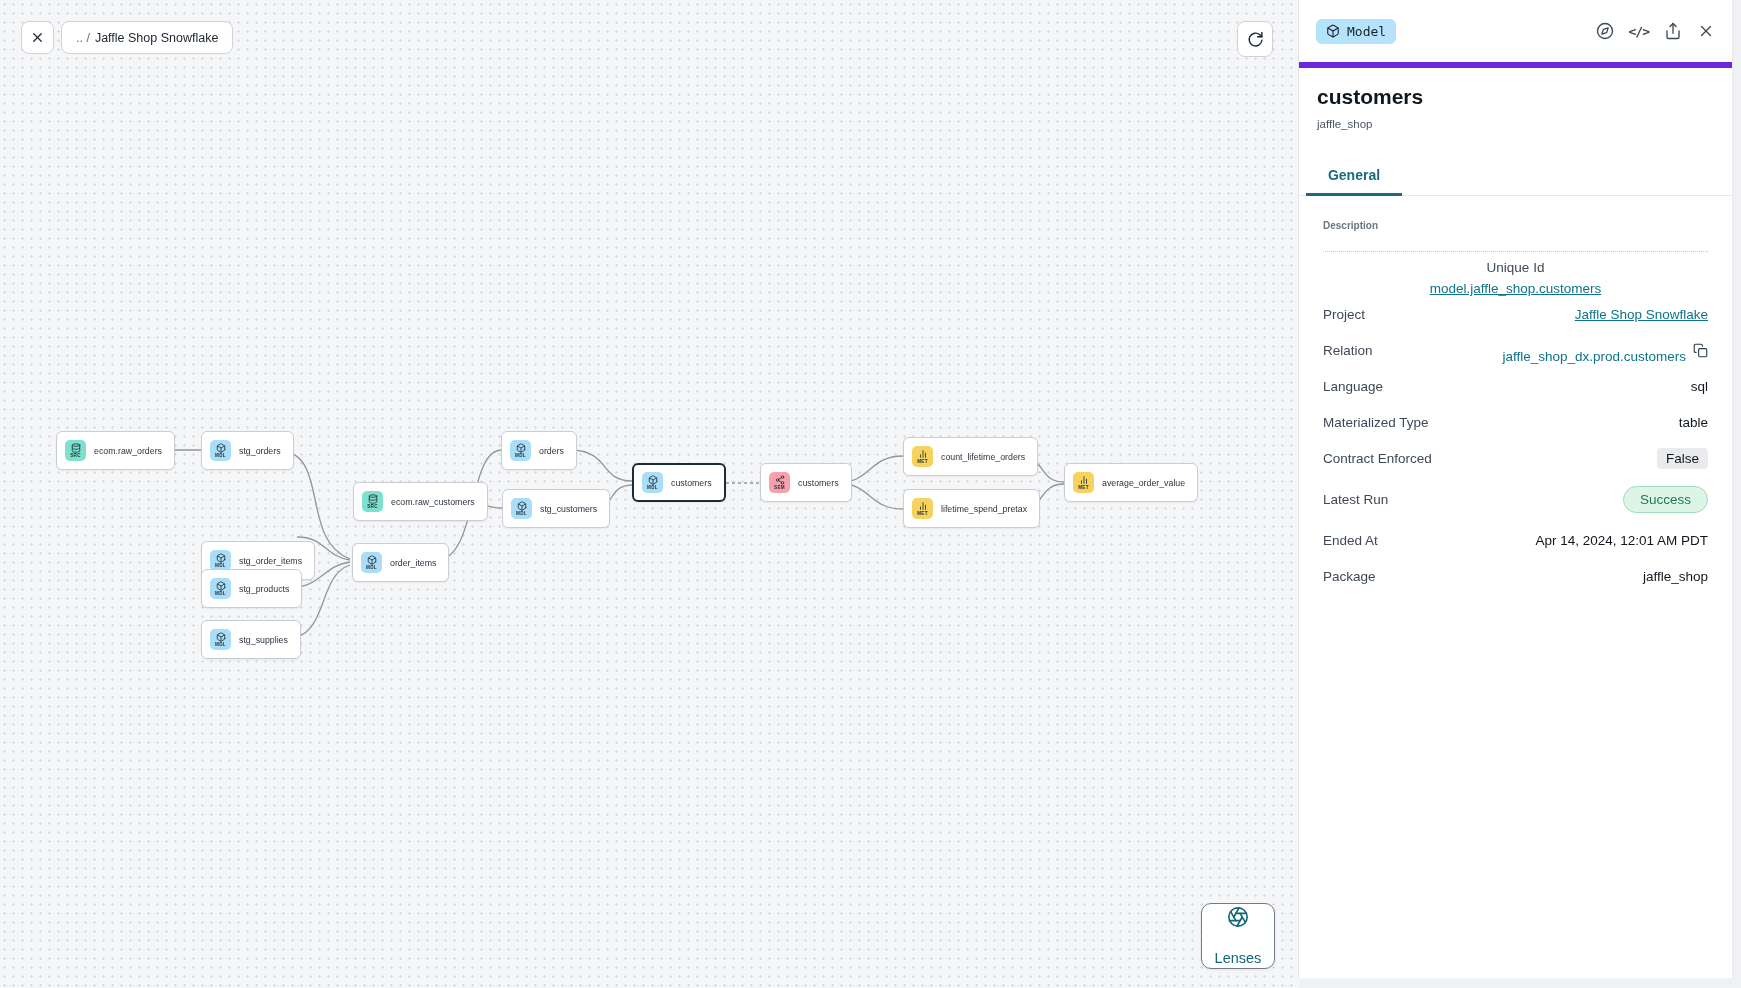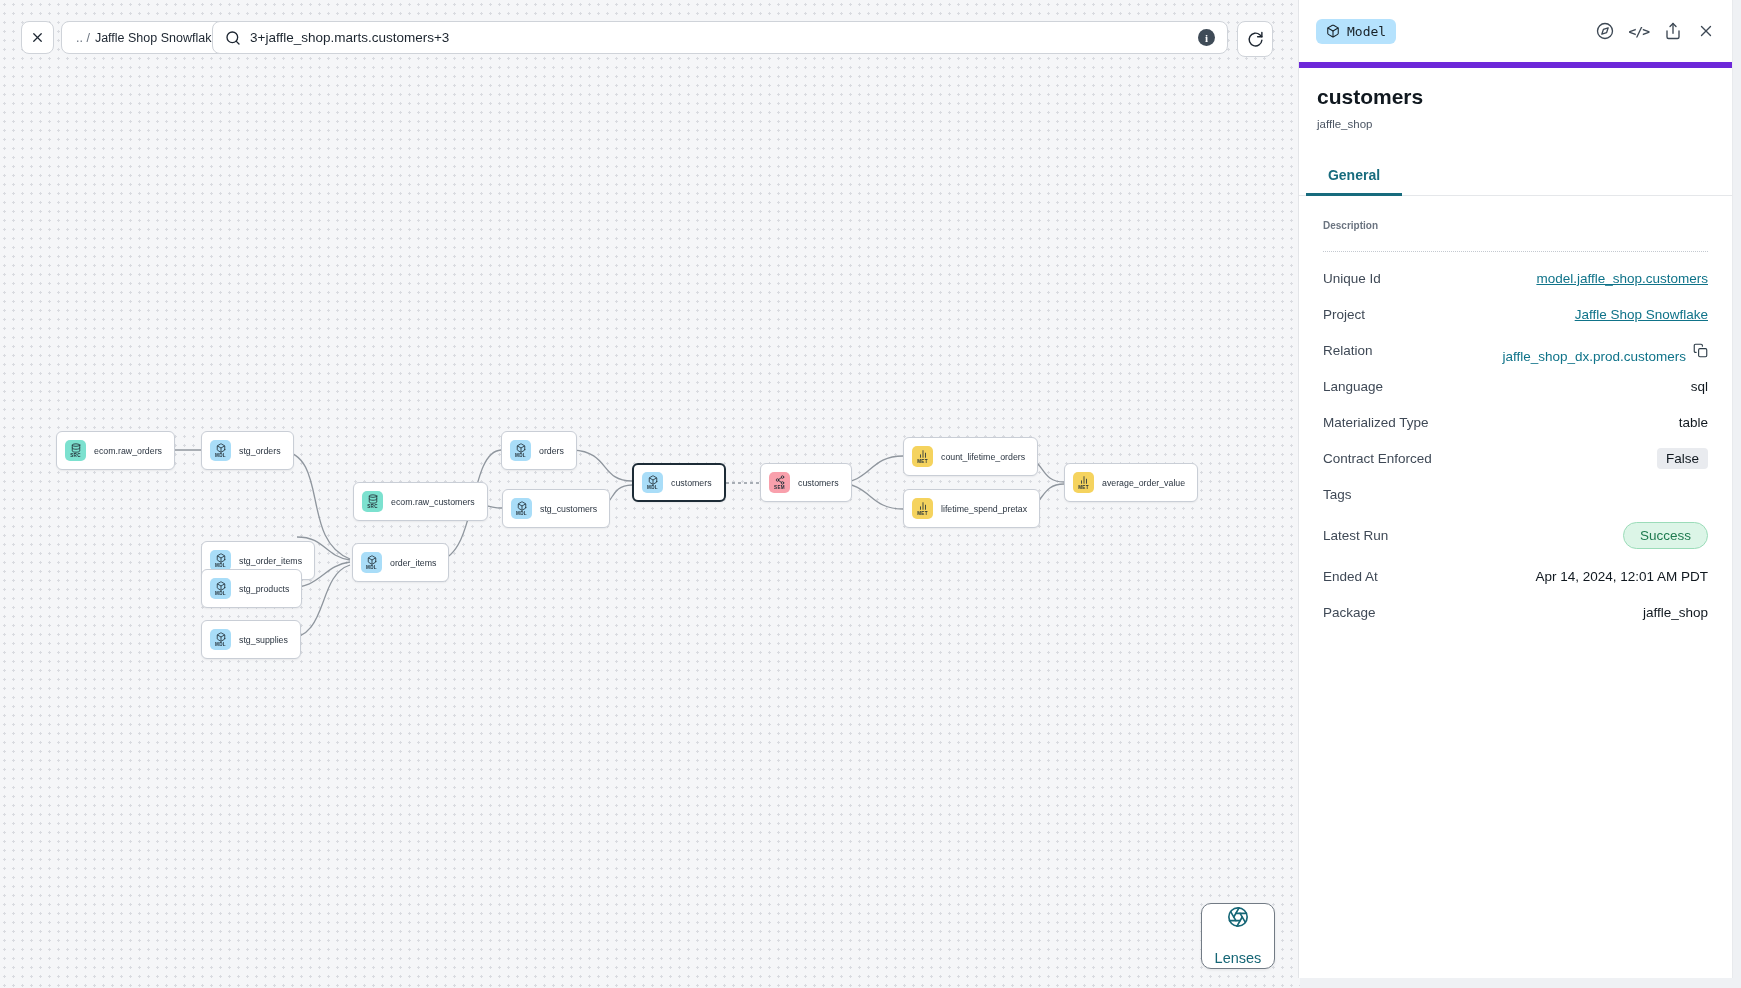"3+jaffle_shop.marts.customers+3" div.tbtn { html: <div> <span> <svg> <circle></circle> <line></line> </svg> </span> <input> <span>i</span> </div> -> none }
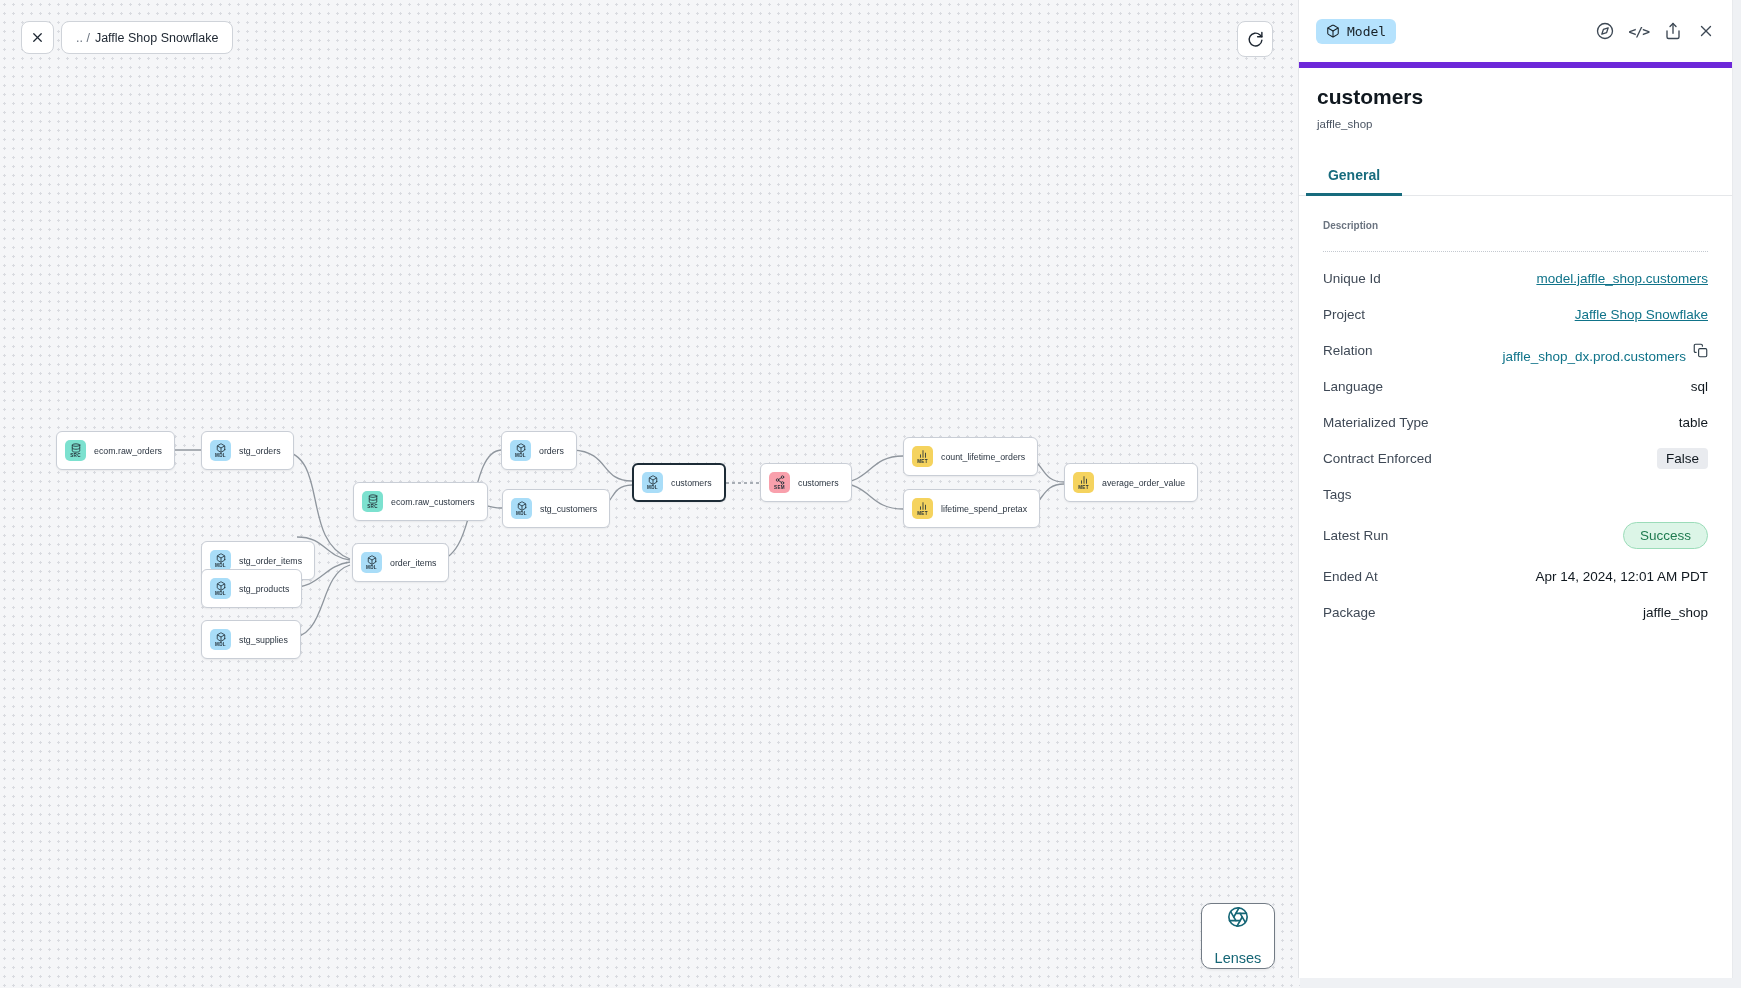"Unique Id" .frow:first-of-type { flex-direction: none -> column }
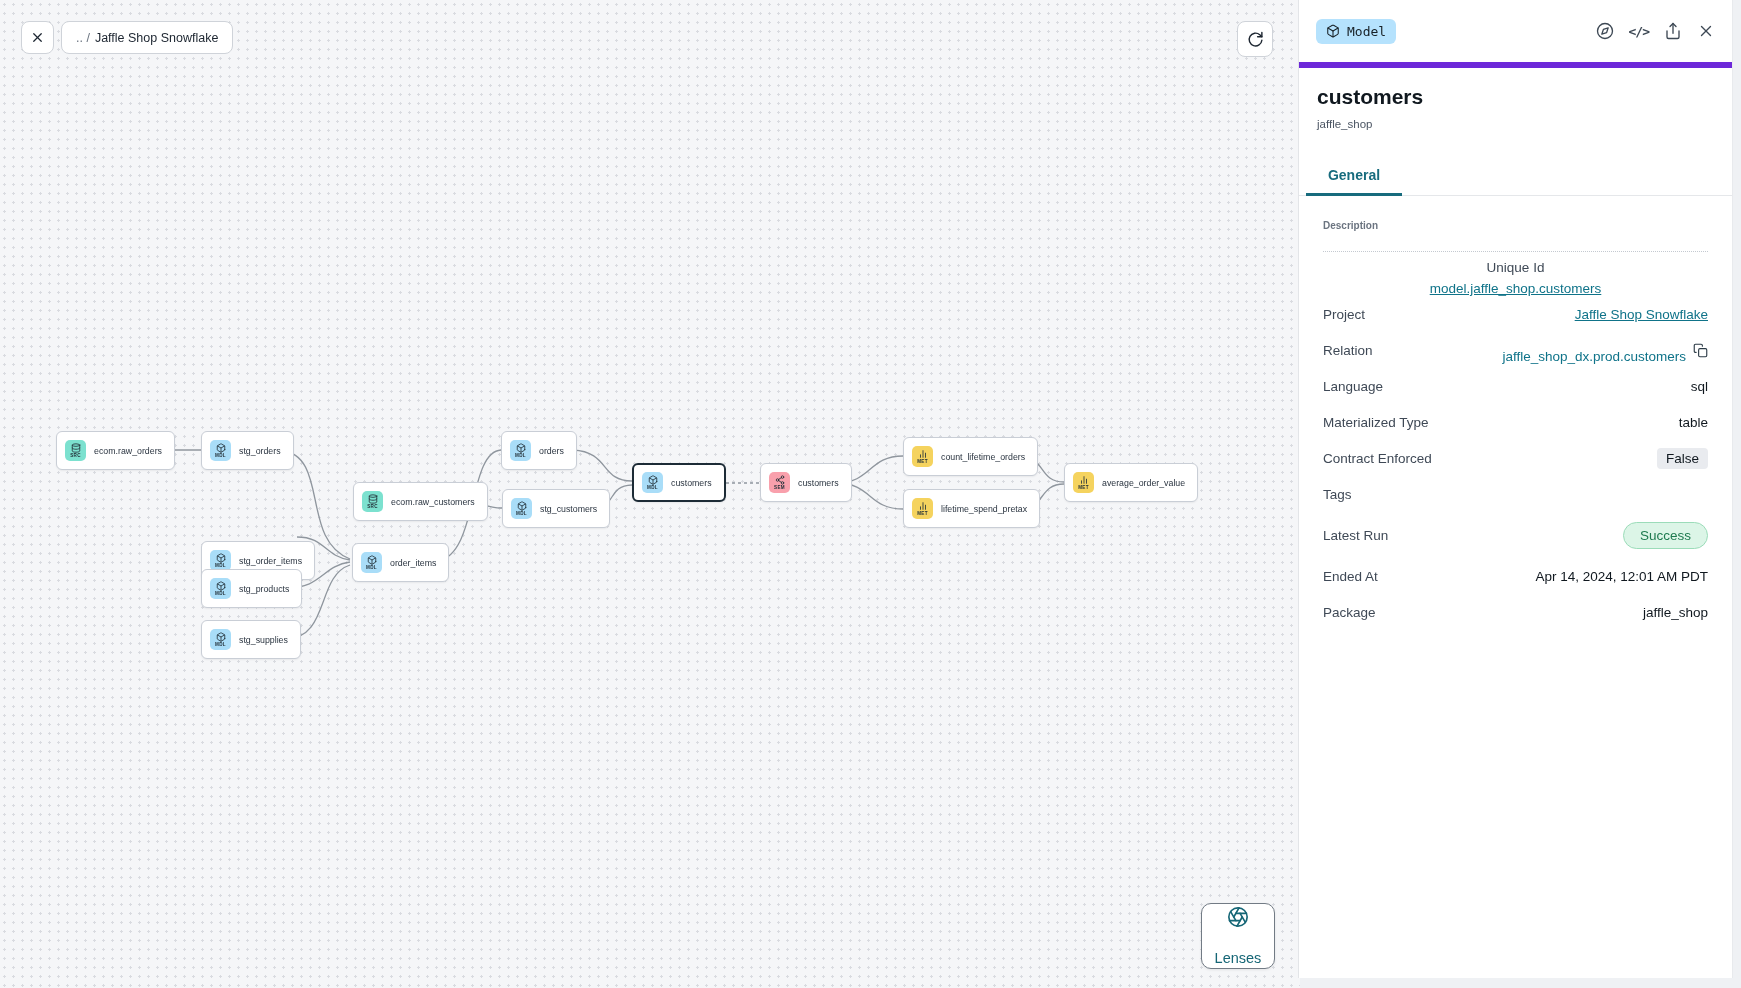"Tags" div.frow { html: <div> <span>Tags</span> <span> <span></span> </span> </div> -> none }
